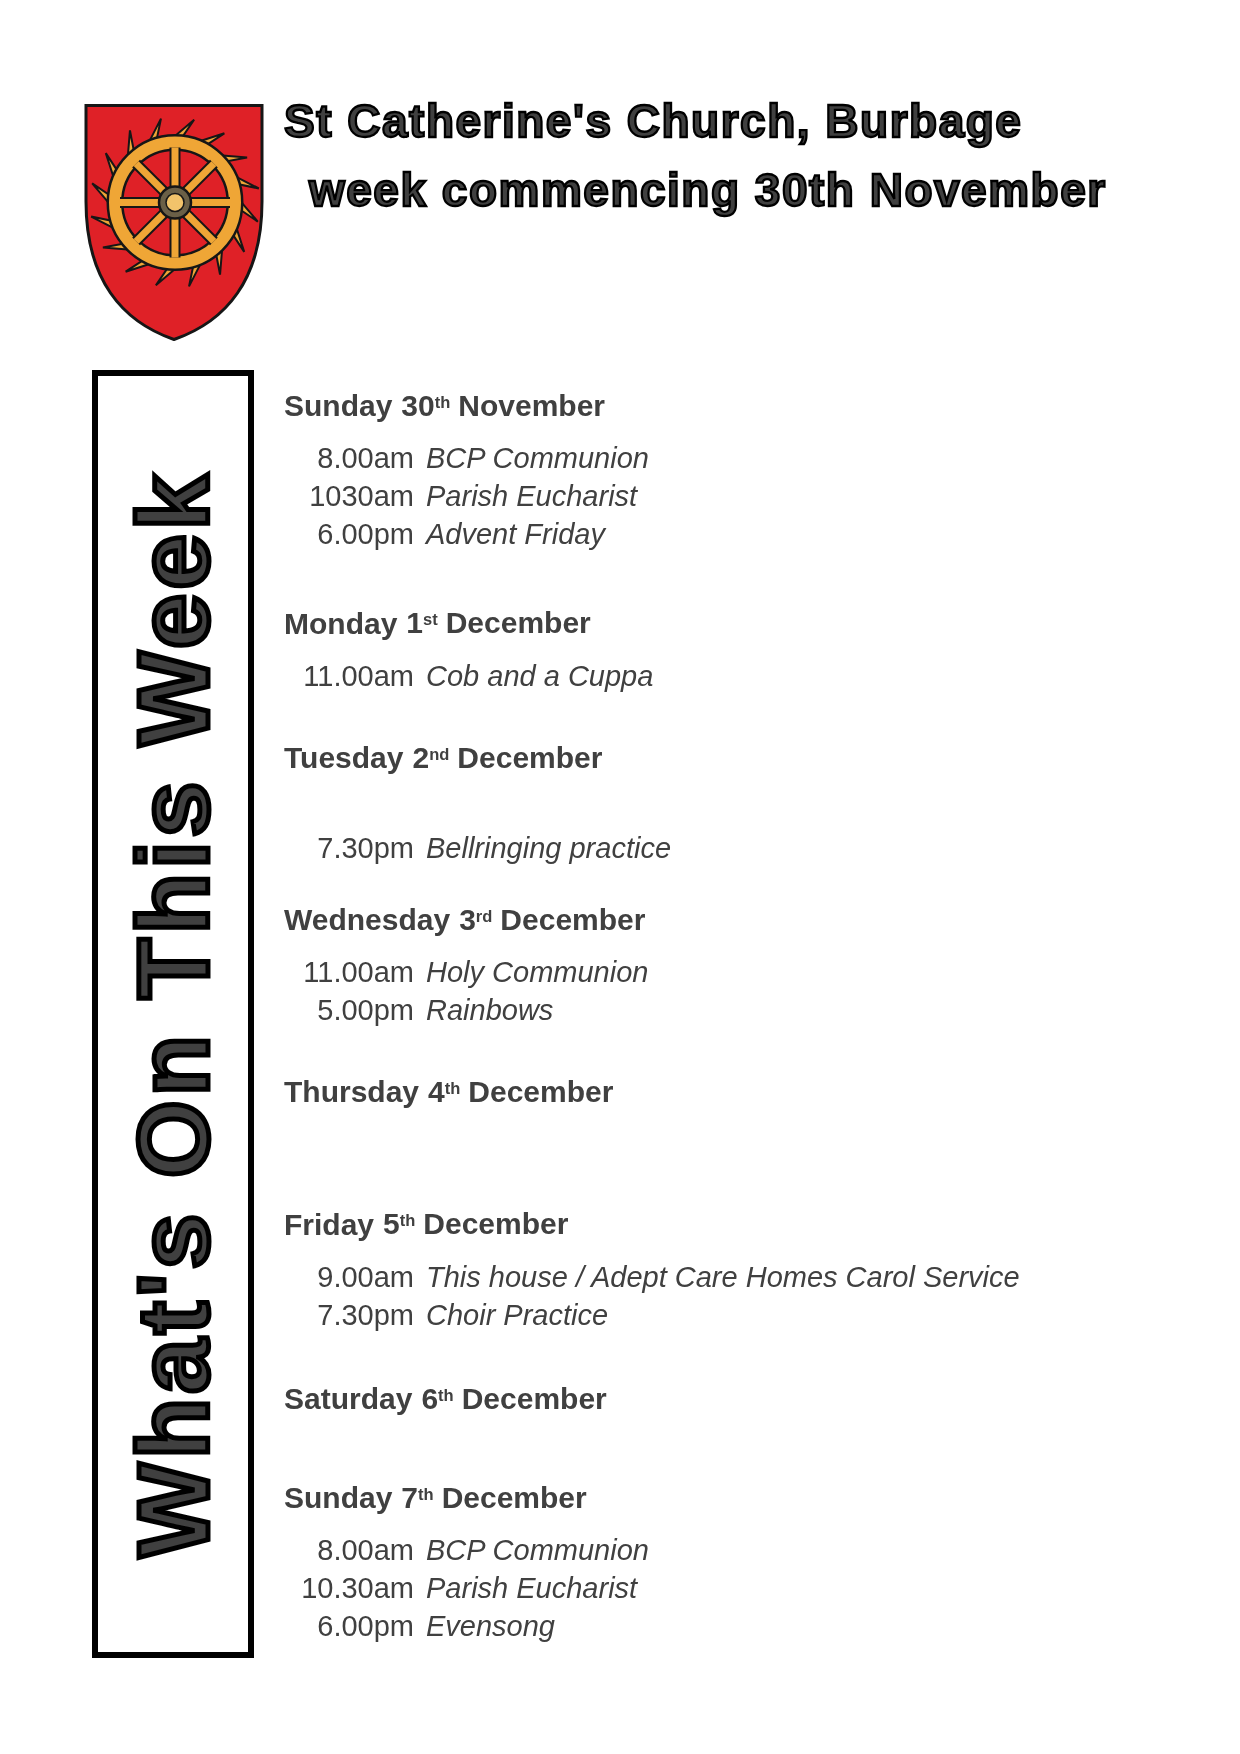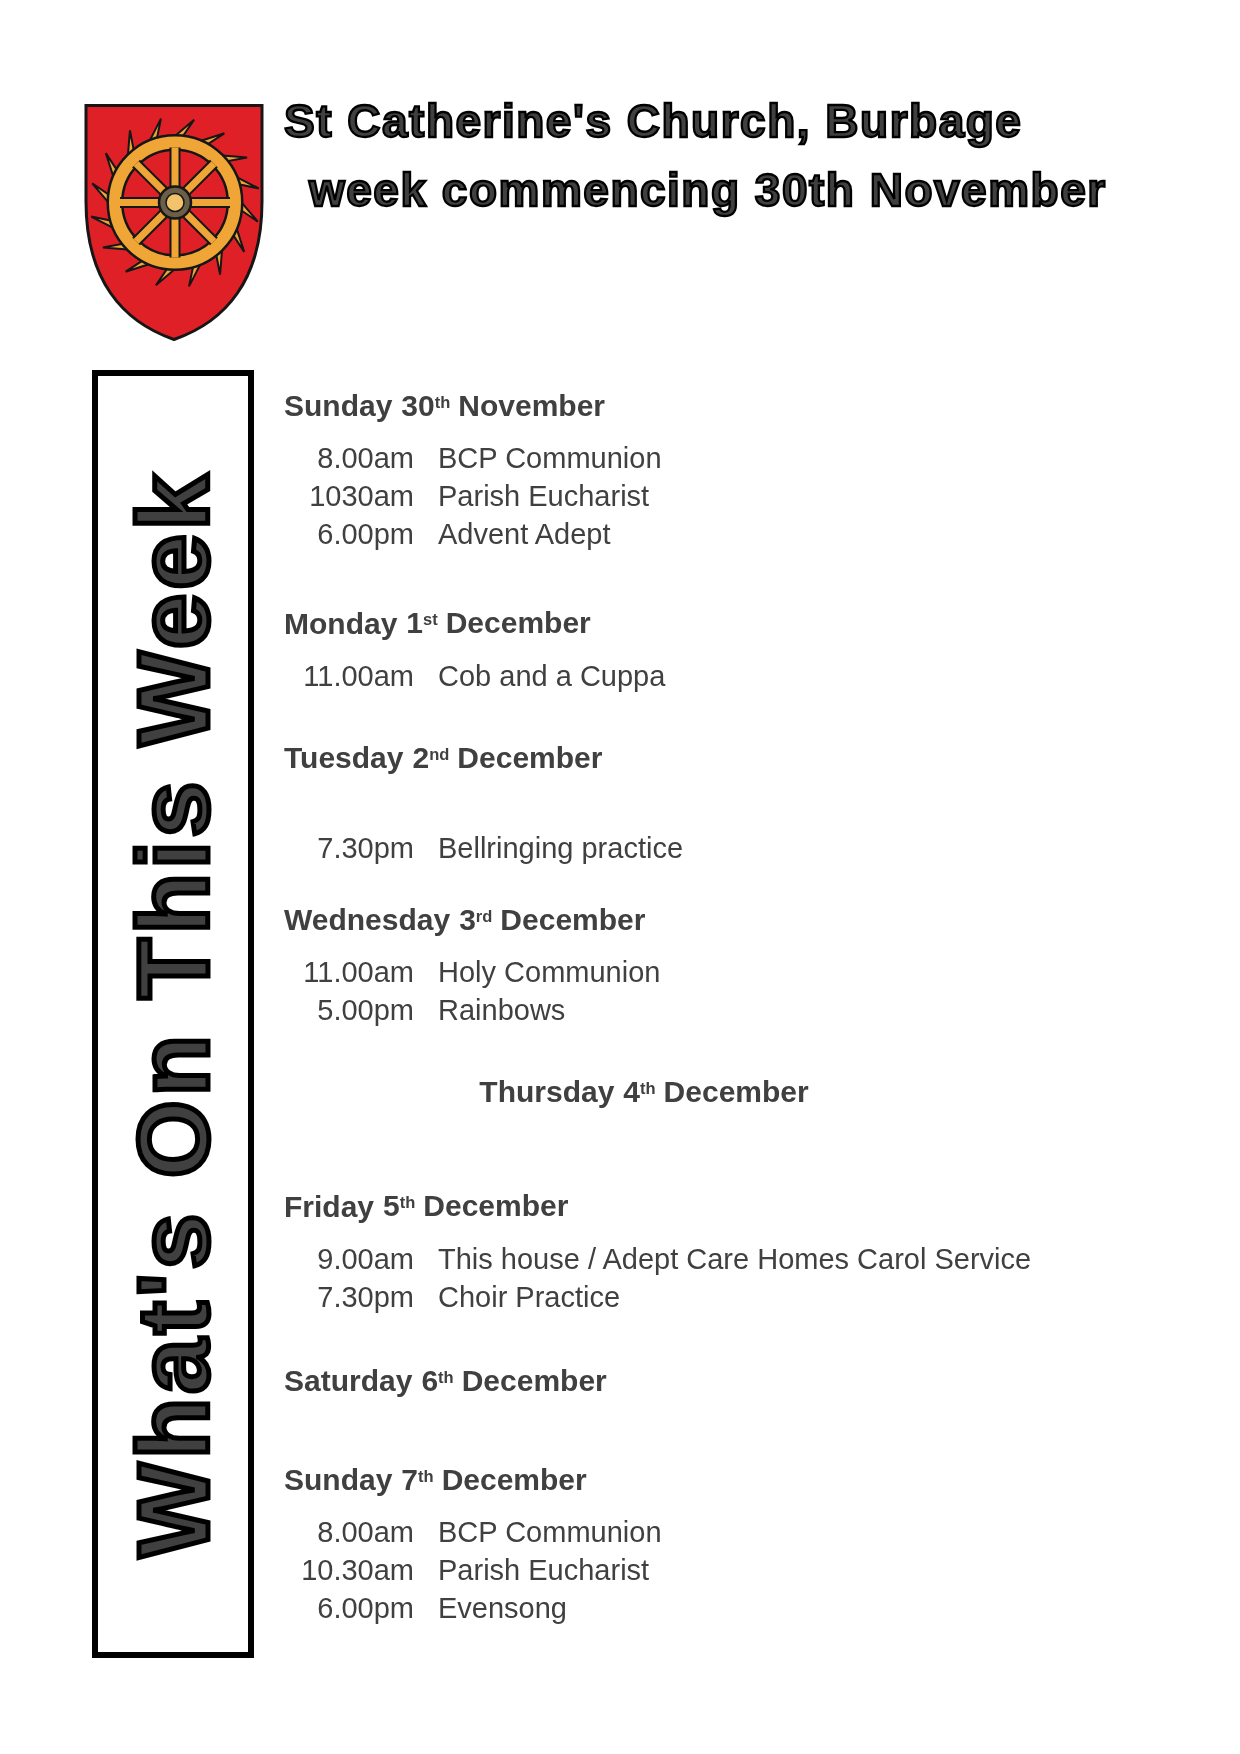"BCP Communion" .event-label { font-style: none -> italic; margin-left: 24px -> 12px }
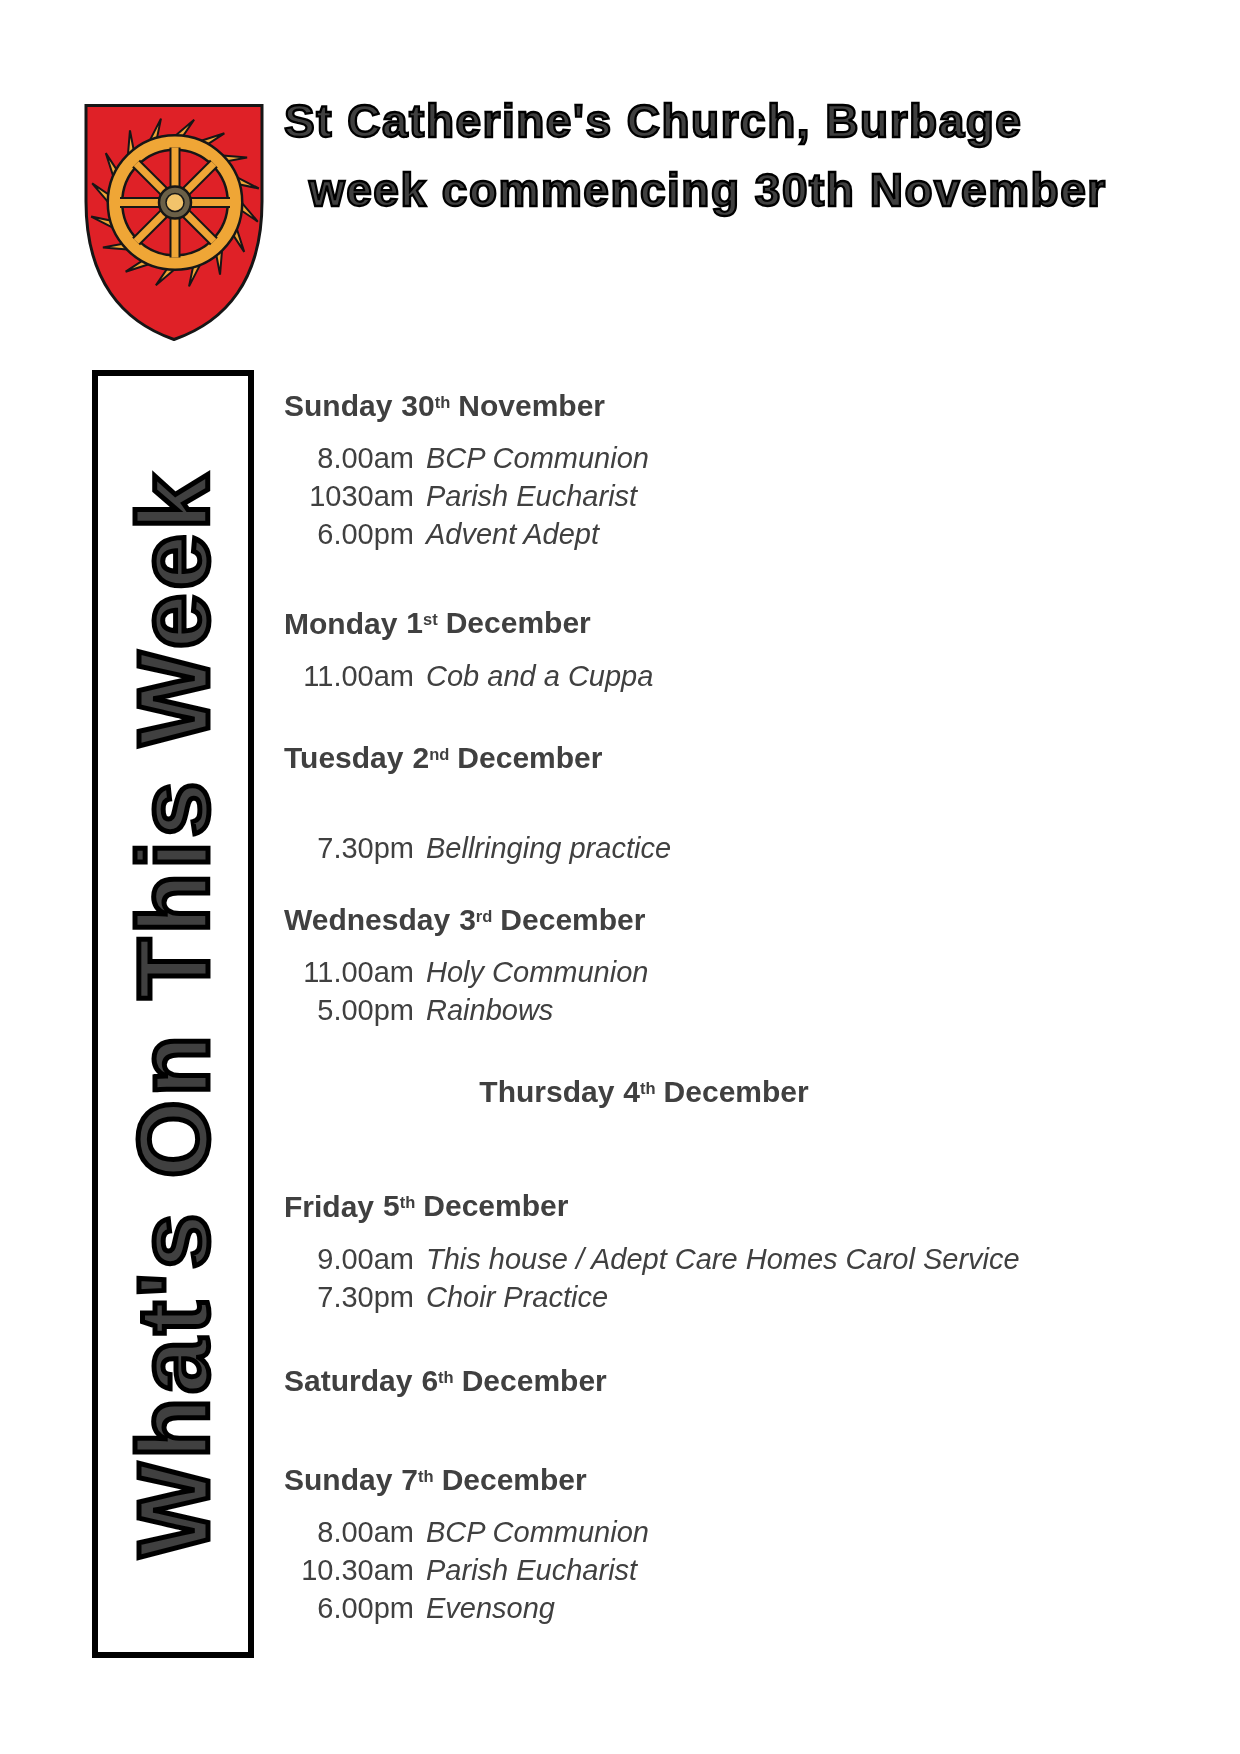"Advent Adept" span.event-label { text: Adept -> Friday }
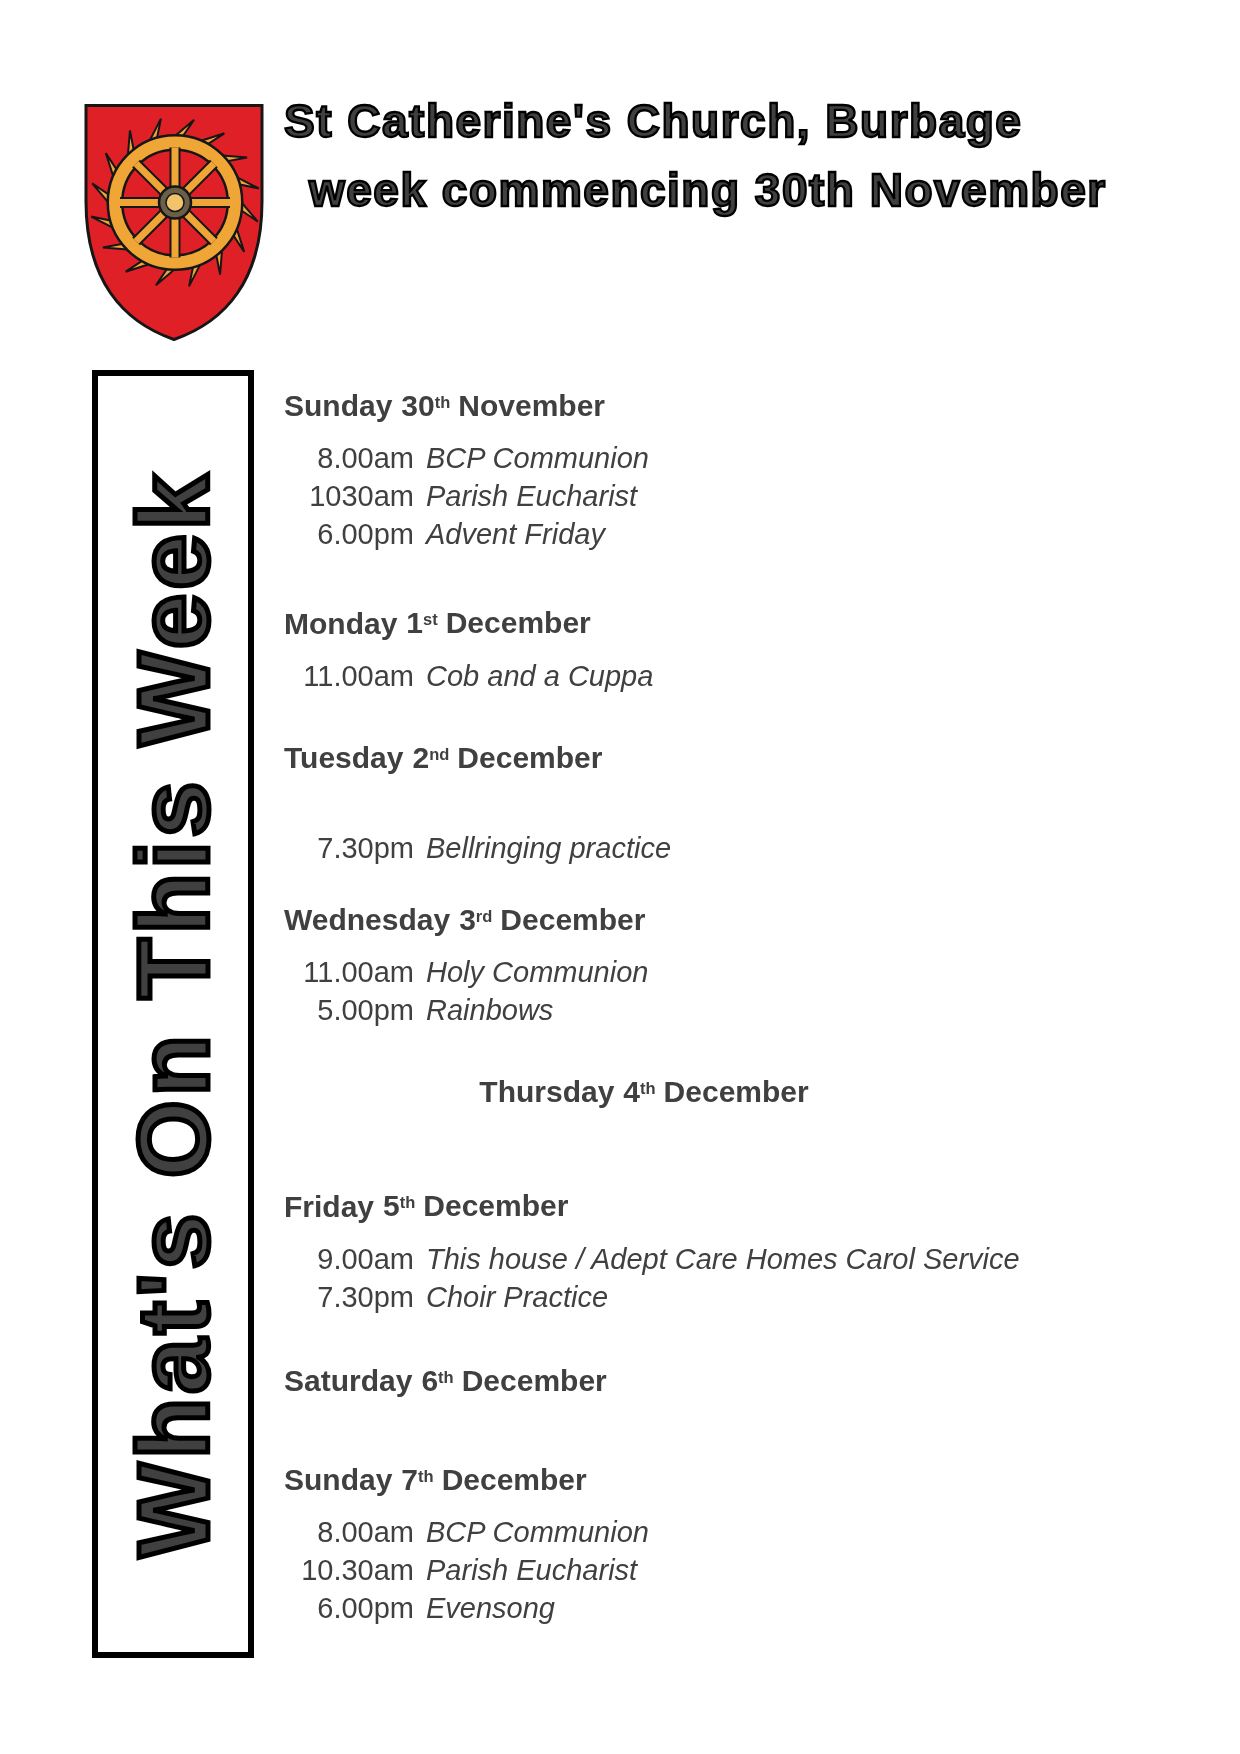"Thursday 4th December" .section:nth-of-type(5) { margin-bottom: 70px -> 88px; text-align: center -> none }
